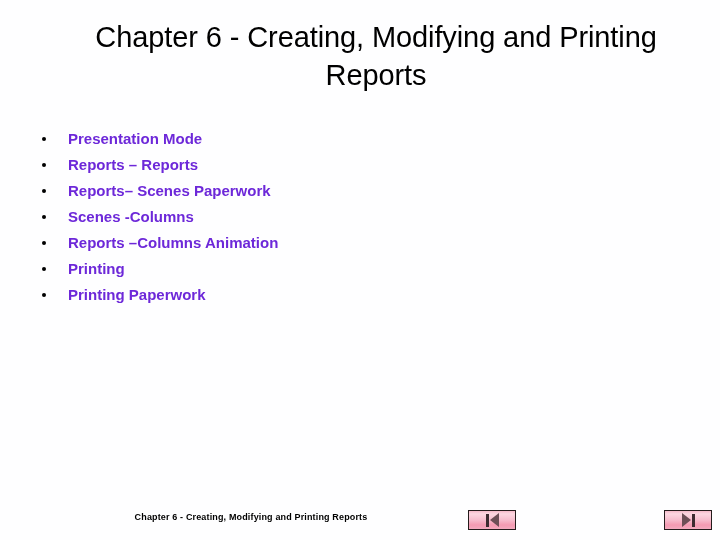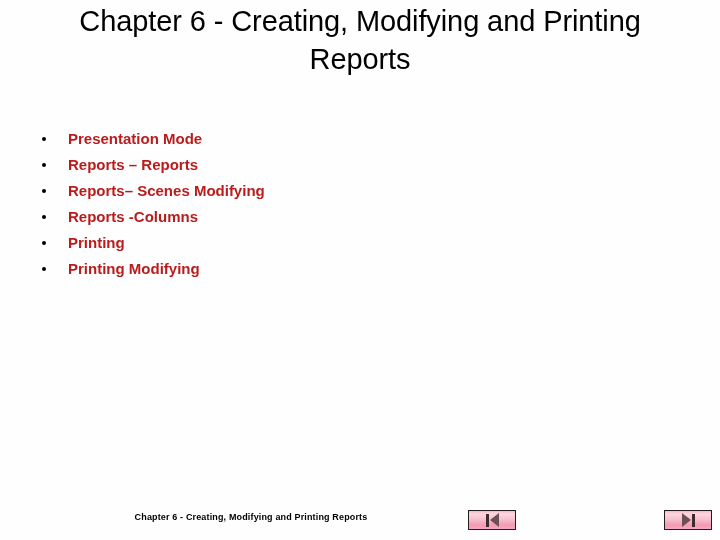"Chapter 6 - Creating, Modifying and Printing" .slide-title { margin: 0 -> 16px }
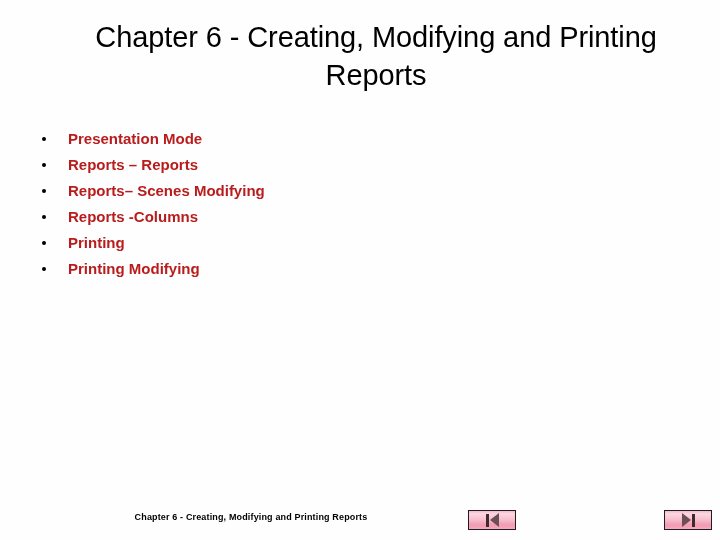"Presentation Mode" .bullet-item { color: #b91c1c -> #6d28d9 }
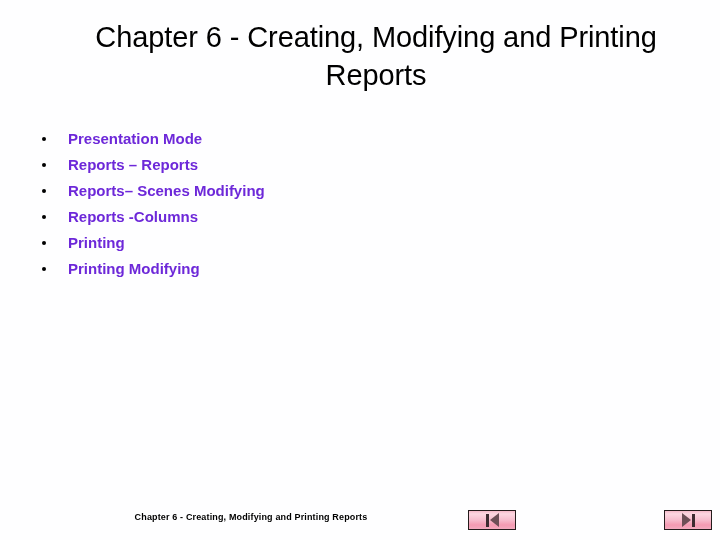"Reports– Scenes Modifying" span.bullet-label { text: Modifying -> Paperwork }
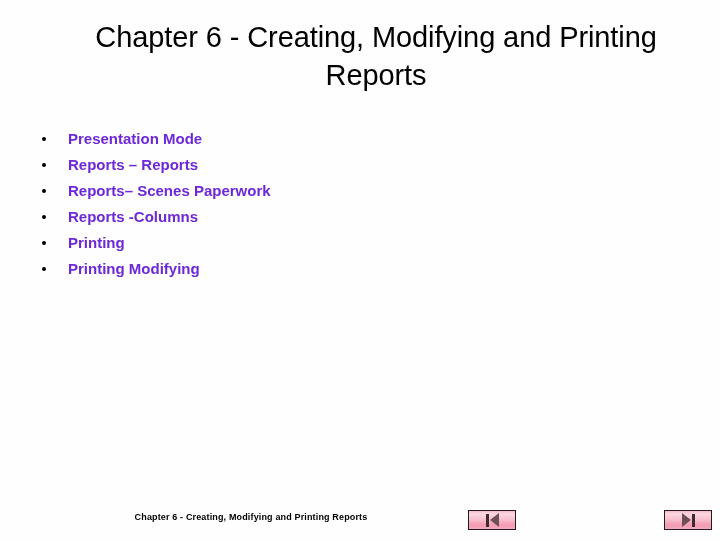"Reports -Columns" span.bullet-label { text: Reports -> Scenes }
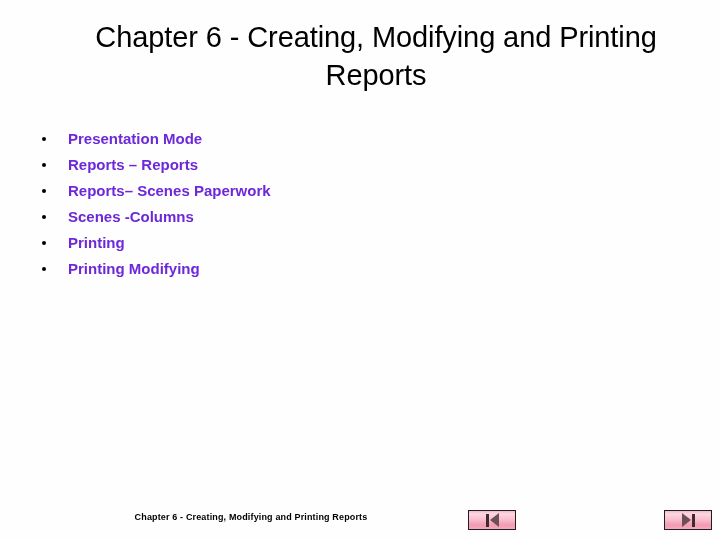"Reports –Columns Animation" li.bullet-item { html: none -> <li> <span></span> <span>Reports –Columns Animation</span> </li> }
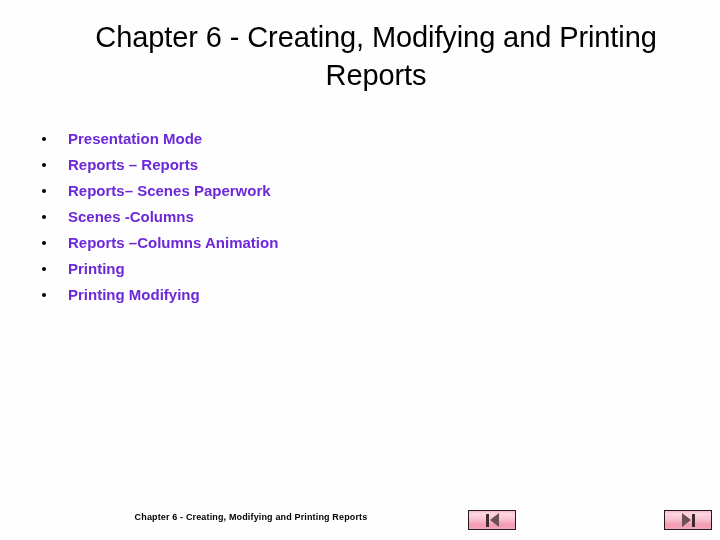"Printing Modifying" span.bullet-label { text: Modifying -> Paperwork }
